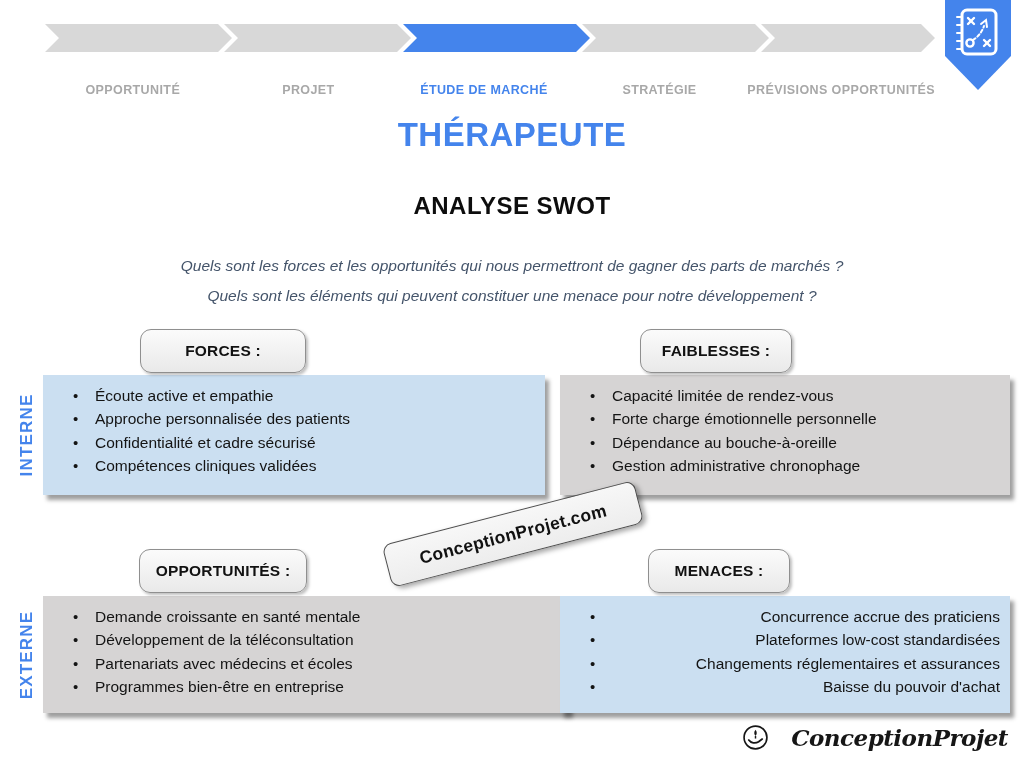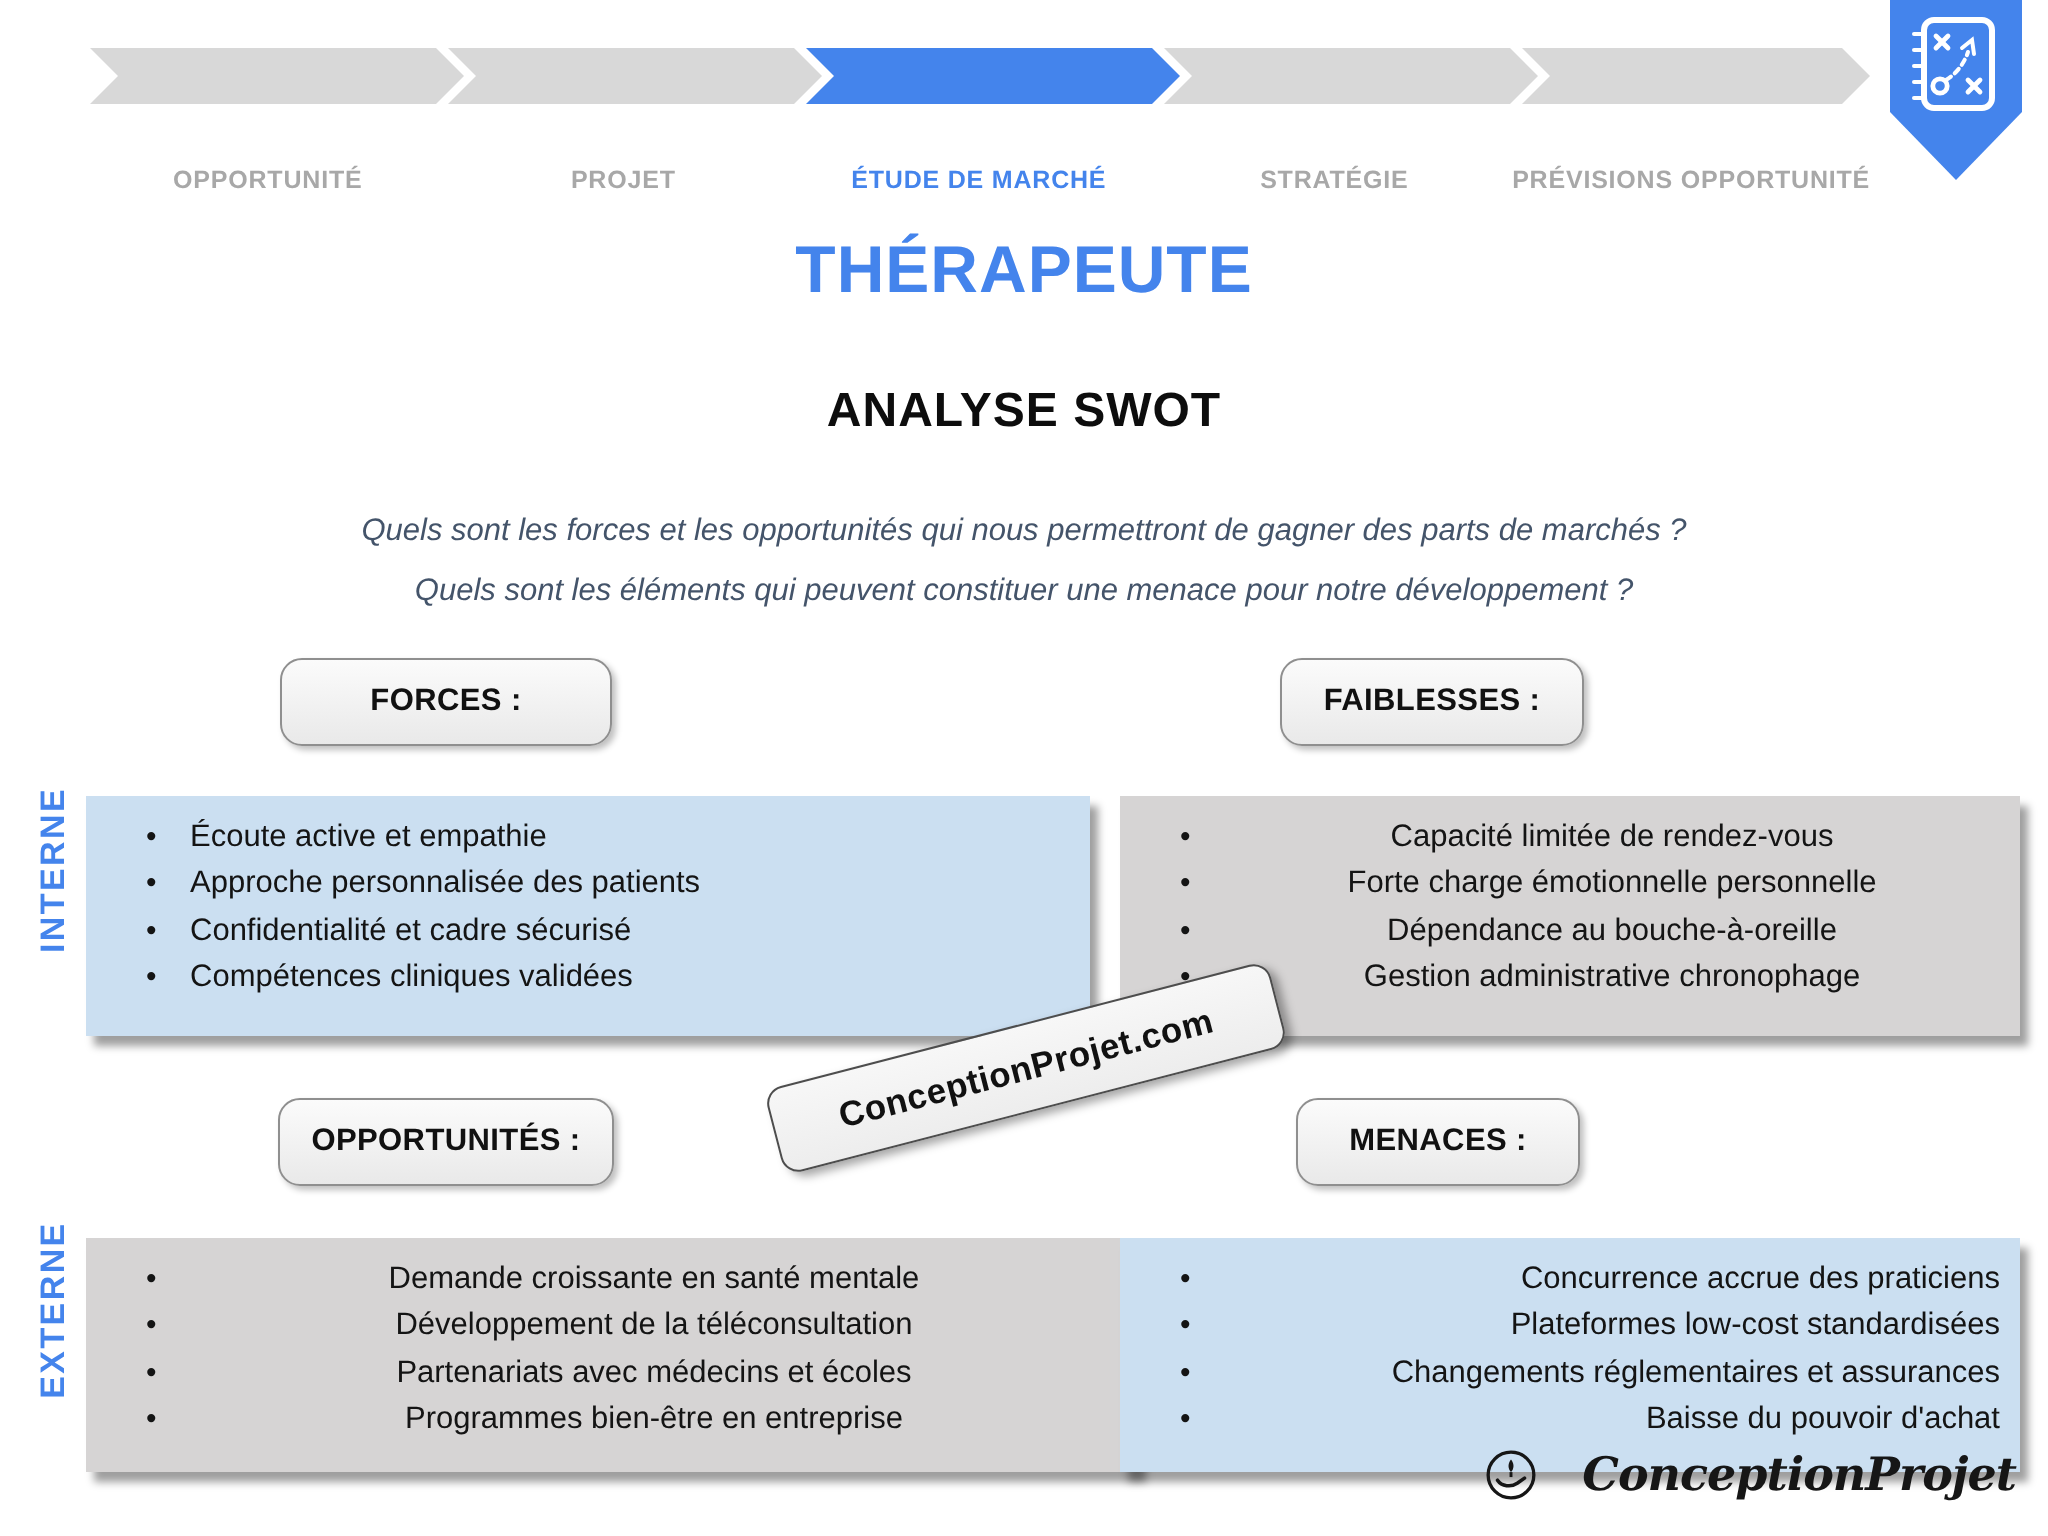"PRÉVISIONS OPPORTUNITÉ" div.step-label { text: OPPORTUNITÉ -> OPPORTUNITÉS }
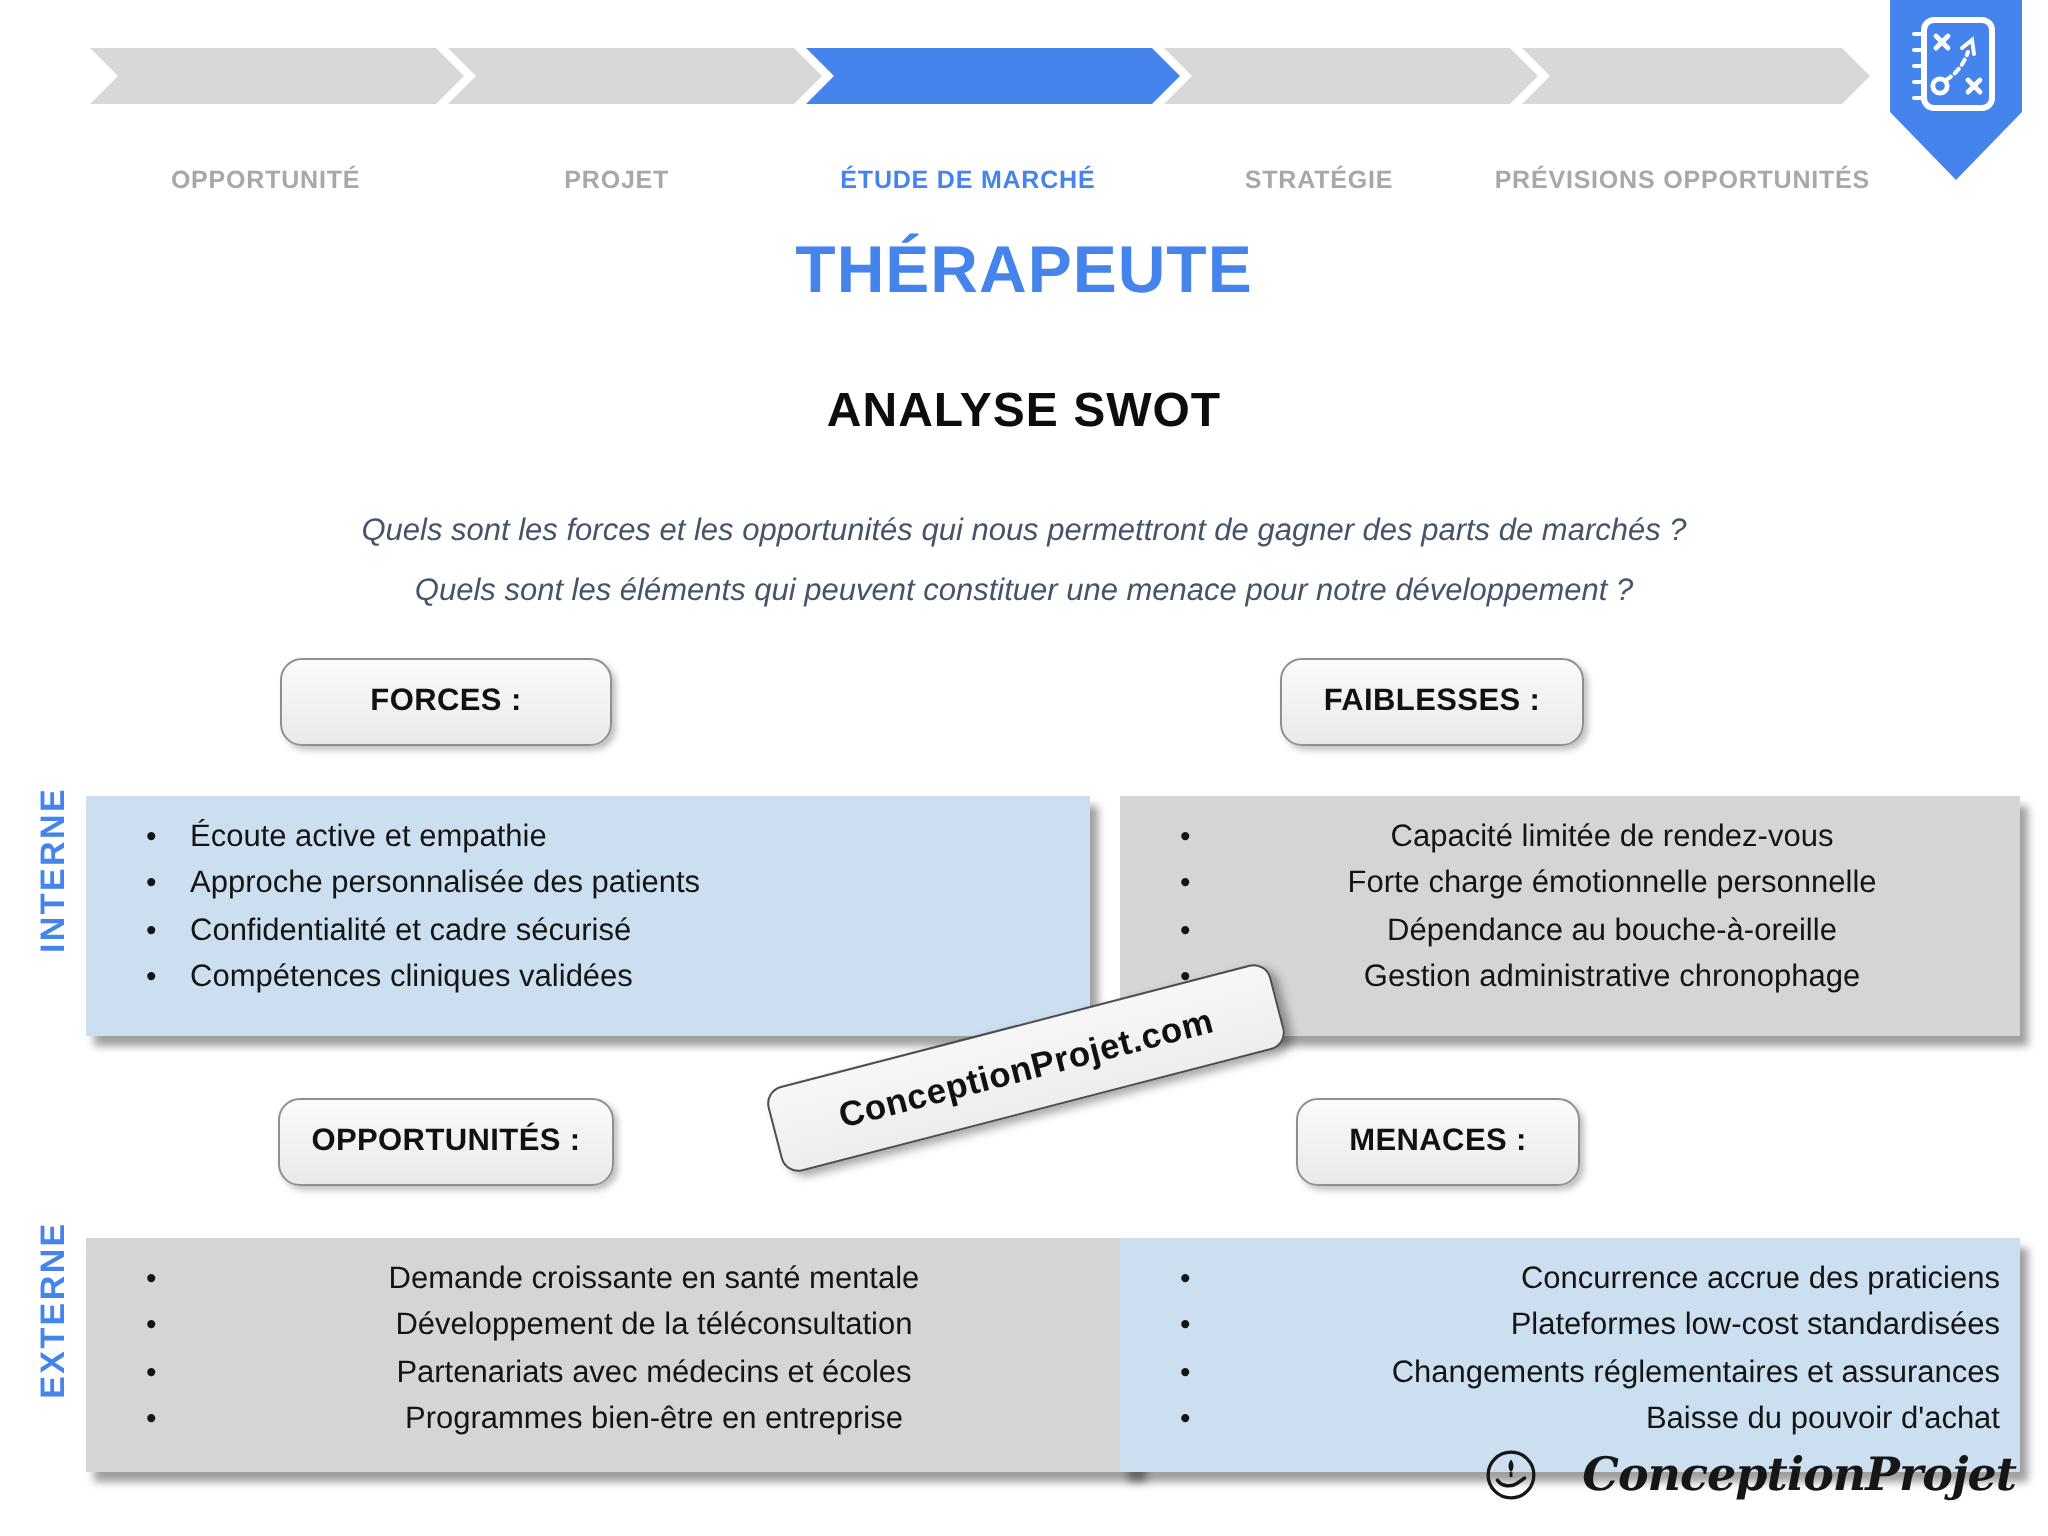"Écoute active et empathie" .content-box { margin-top: 23px -> none }
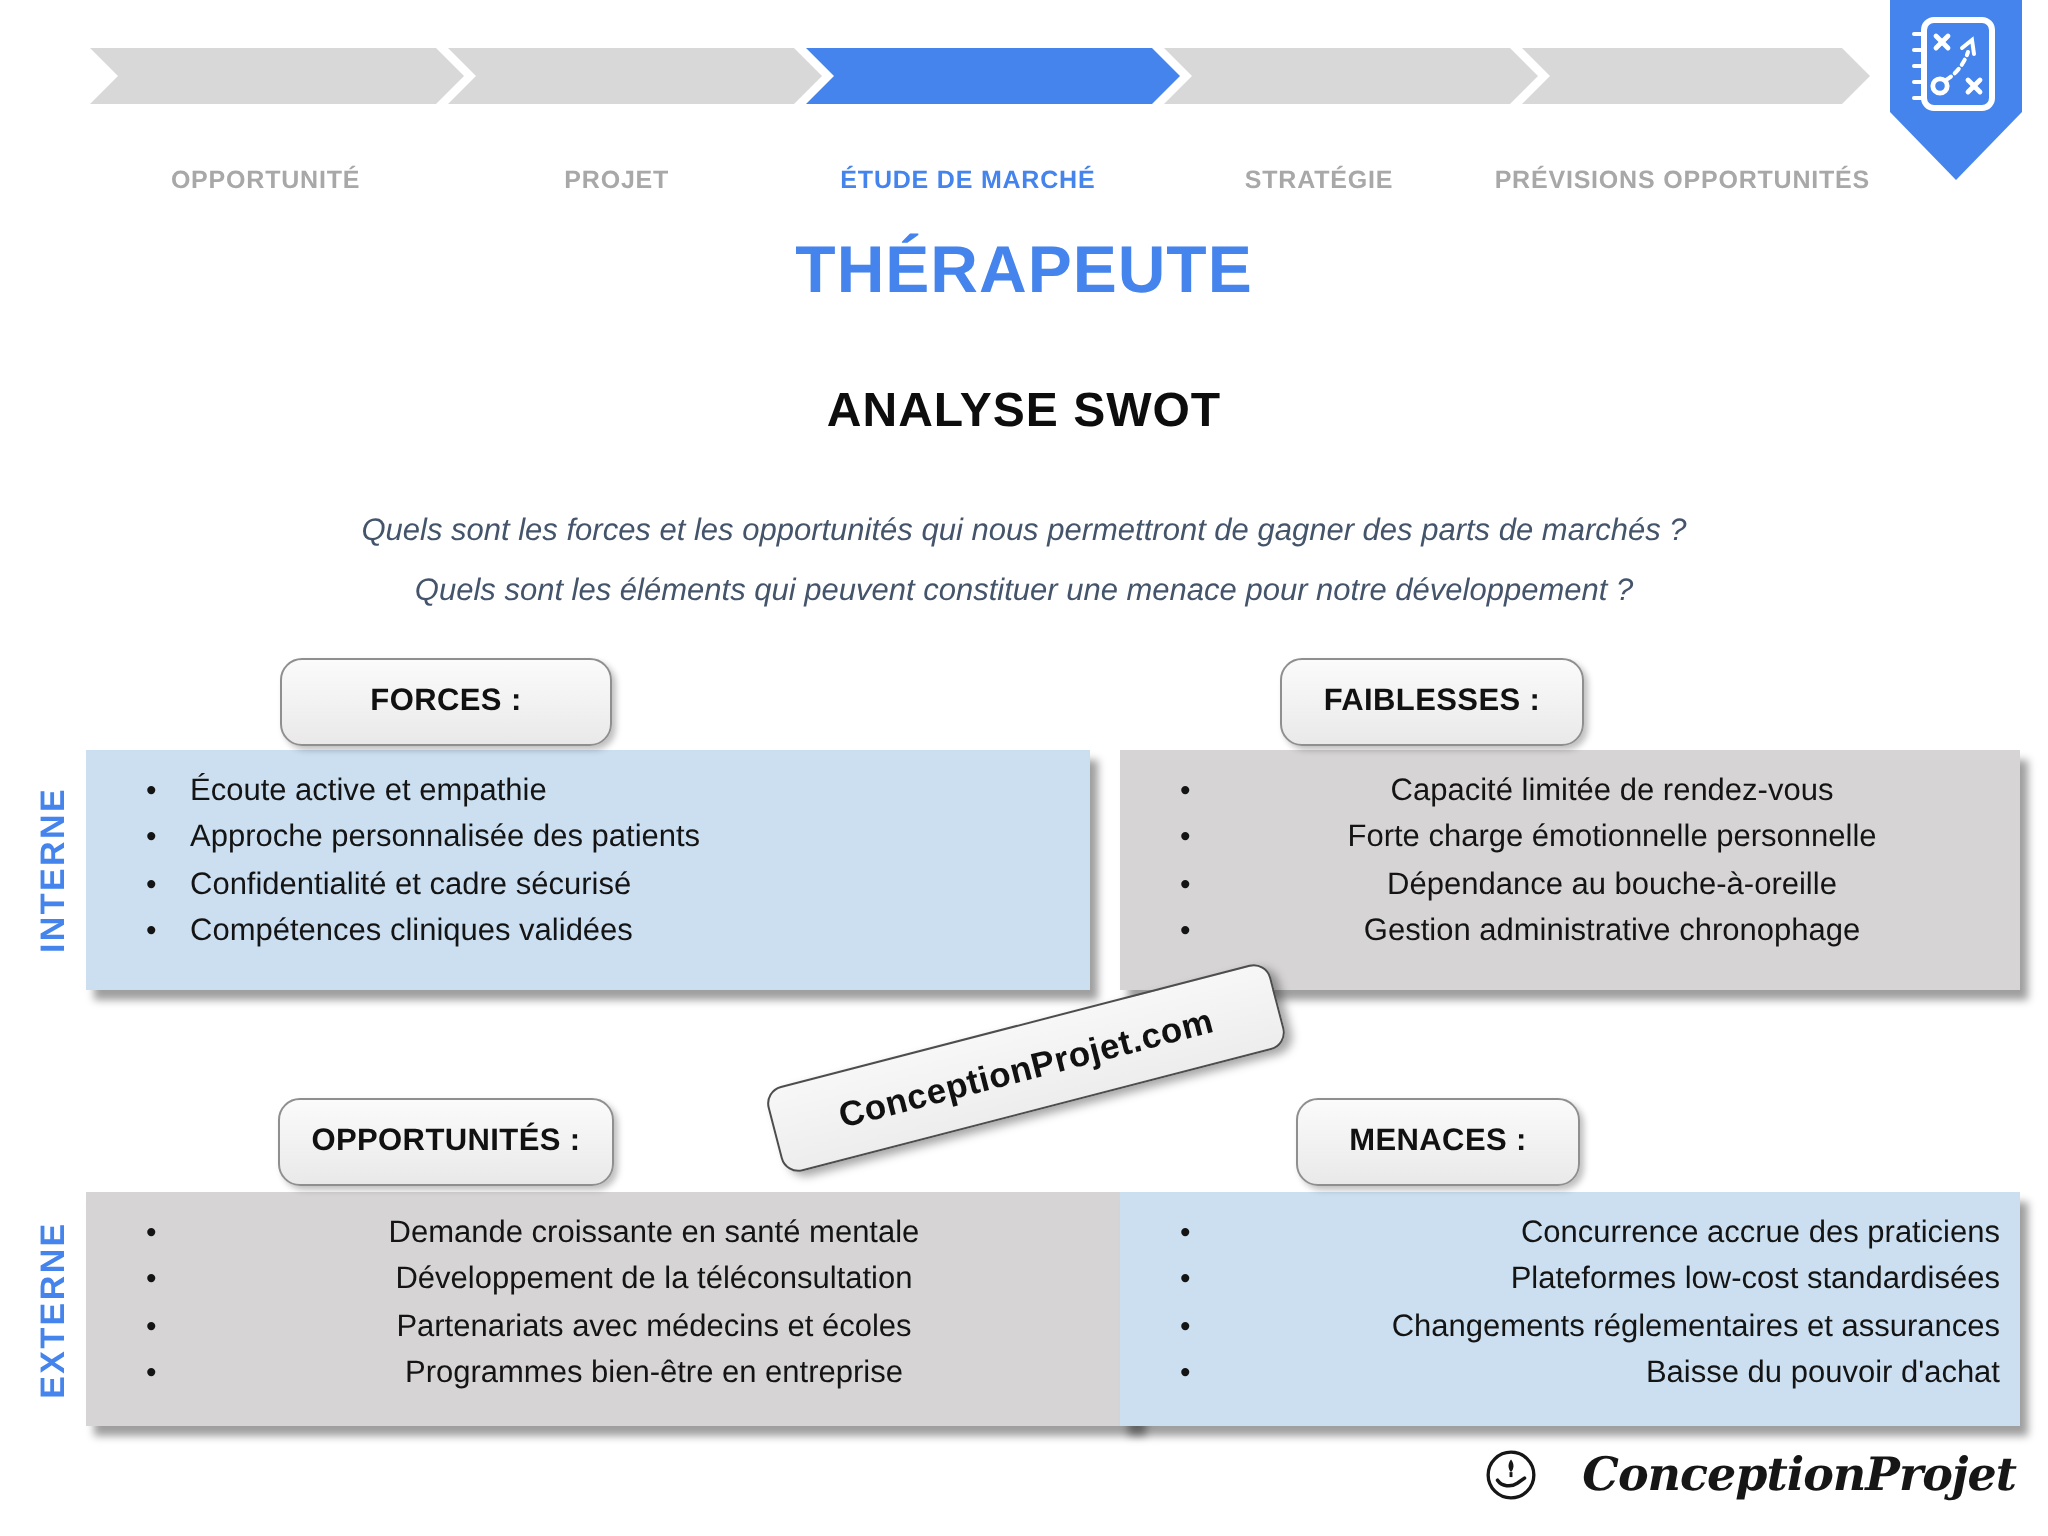"Capacité limitée de rendez-vous" .box-gray { text-align: center -> none }
